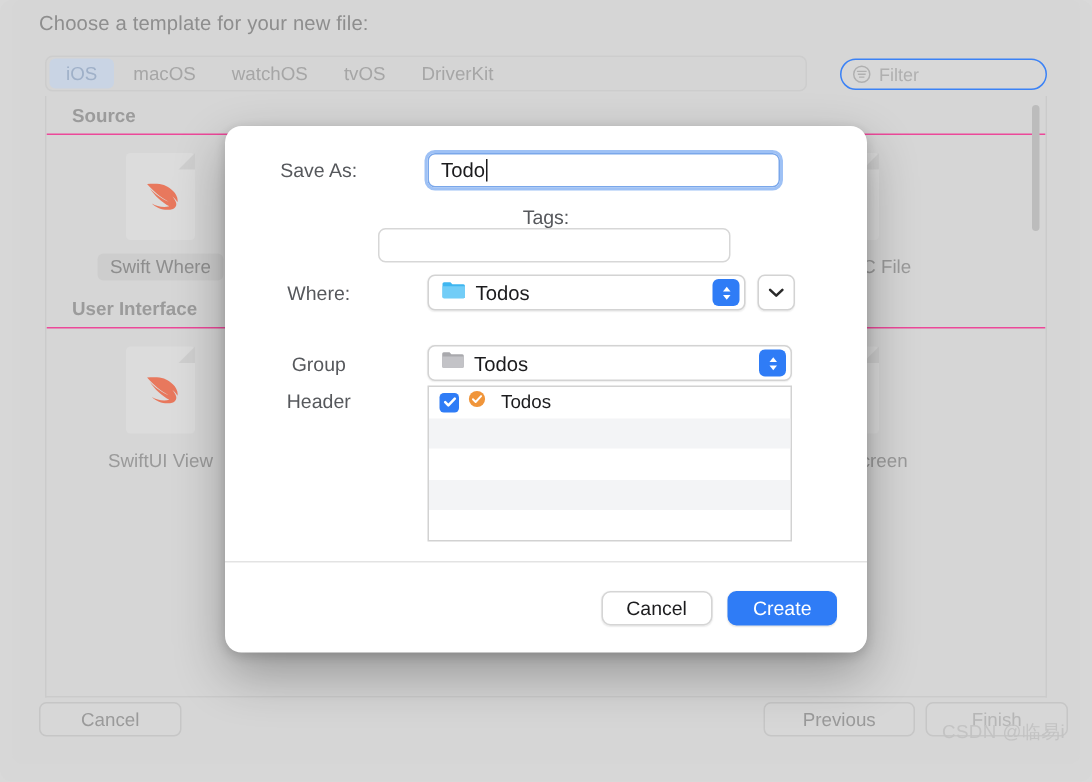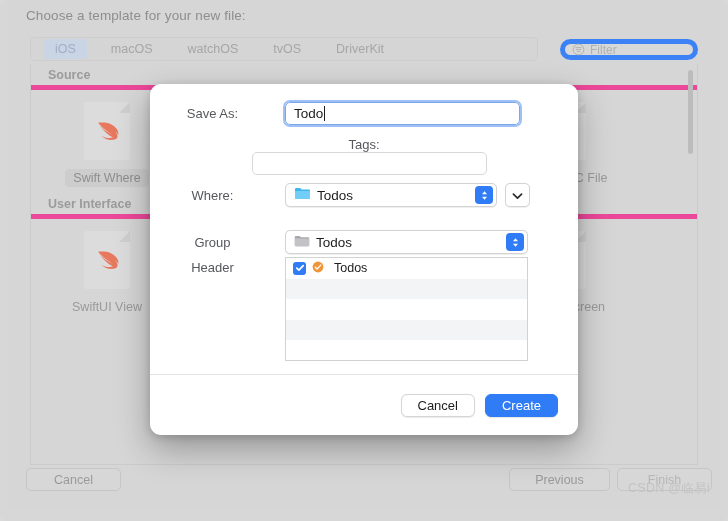"iOS" .tab { margin-left: 13px -> 2px }
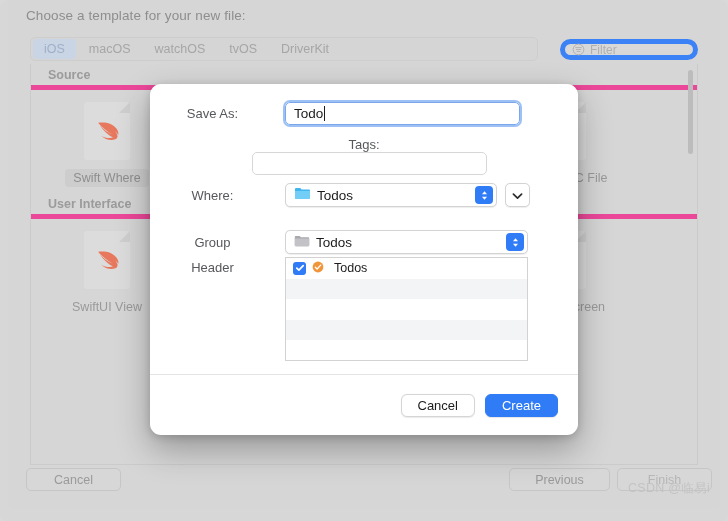"Filter" .filter-pill { border: 5px solid #3b82f6 -> 1px solid #3b82f6 }
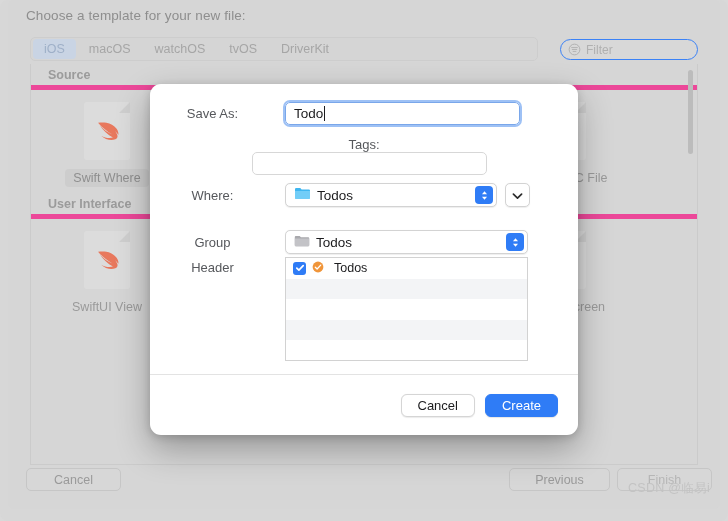"Source" .section-hdr { border-bottom: 5px solid #ec4899 -> 1px solid #ec4899 }
